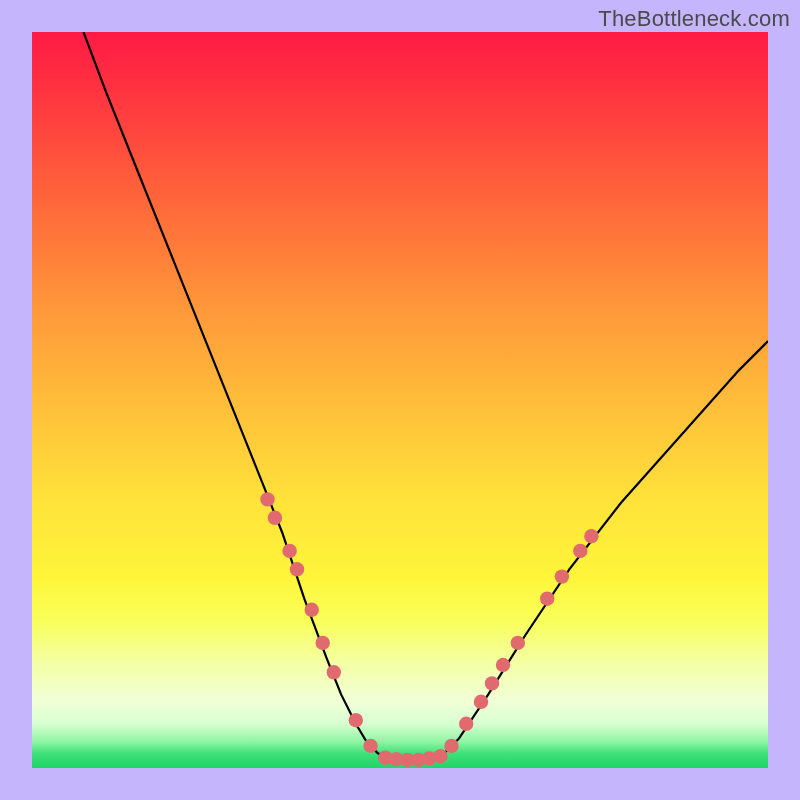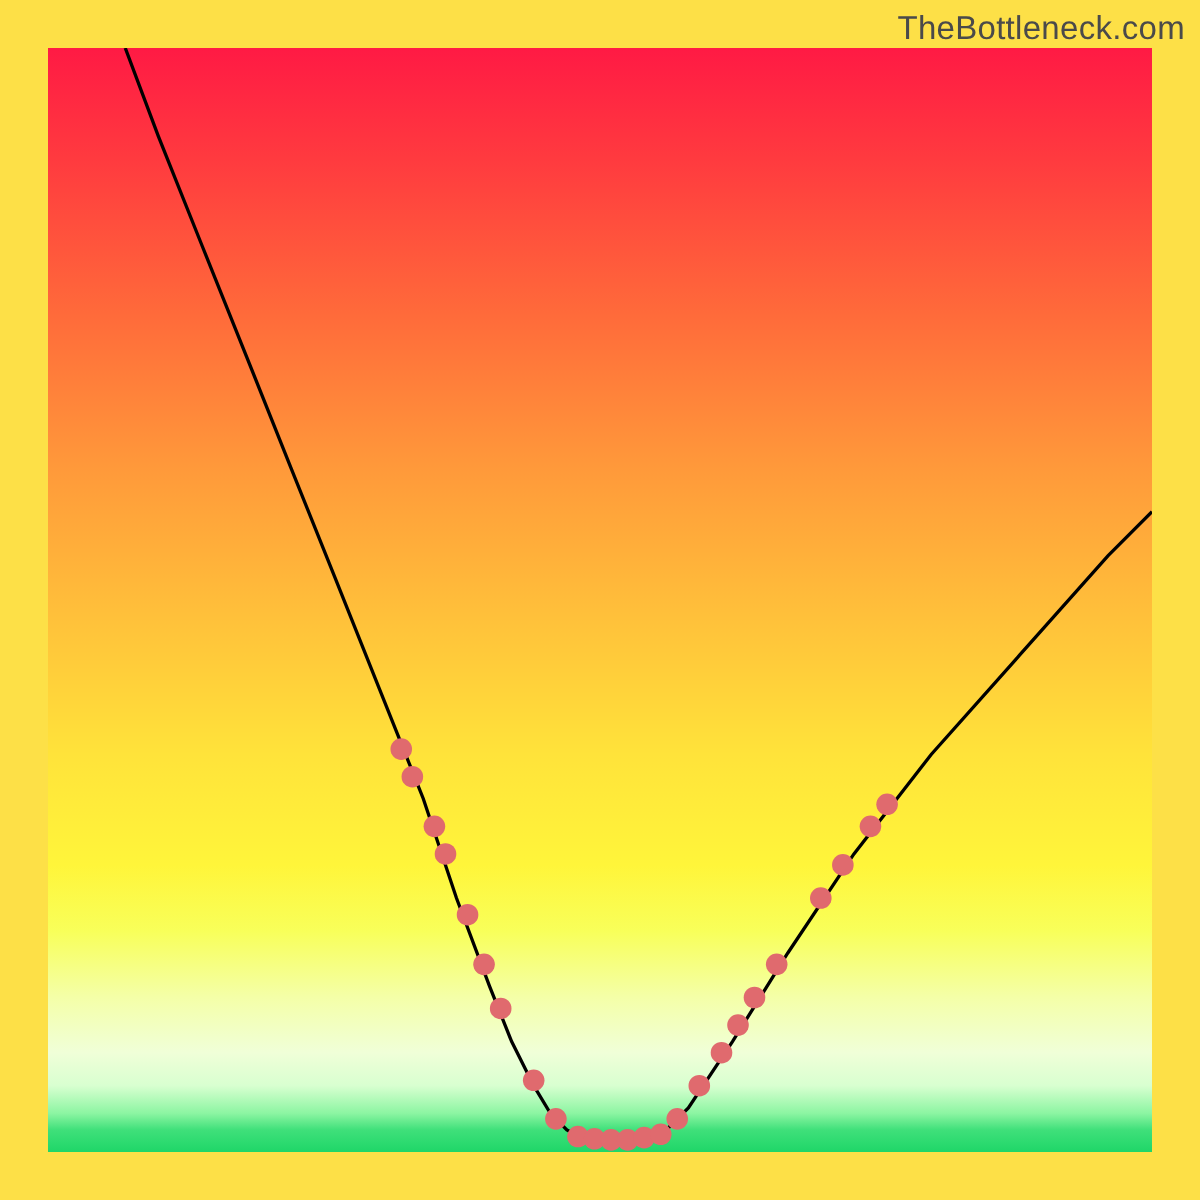"TheBottleneck.com" .frame { background: #fde047 -> #c4b5fd }
